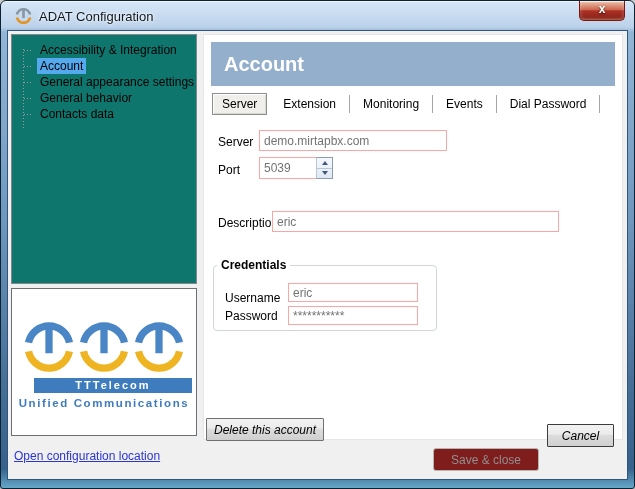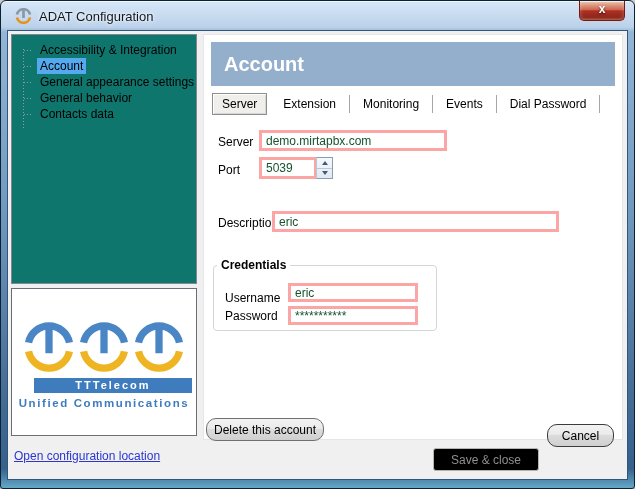"demo.mirtapbx.com" .tbox { border: 3px solid #fca5a5 -> 1px solid #fca5a5; color: #14532d -> #737373 }
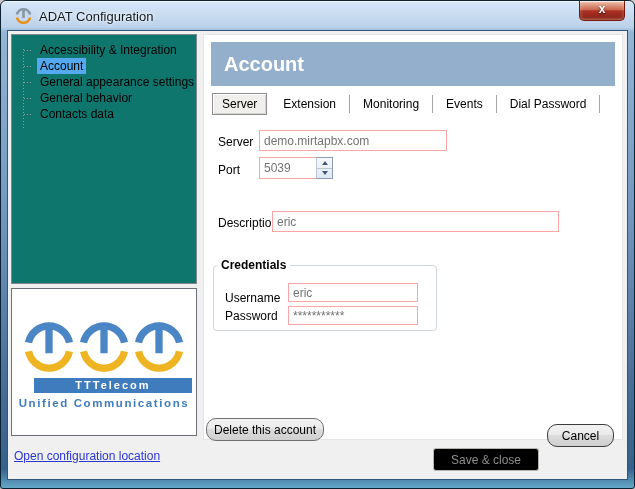"Delete this account" .btn { border-radius: 10px -> 1px; font-style: none -> italic }
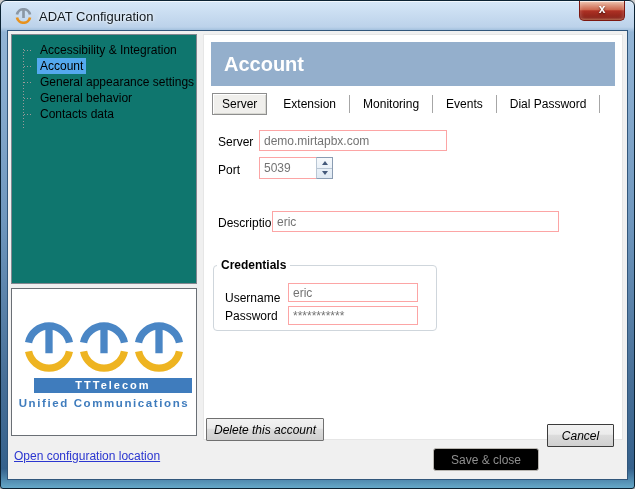"Save & close" .save-btn { background: #000000 -> #7f1d1d }
